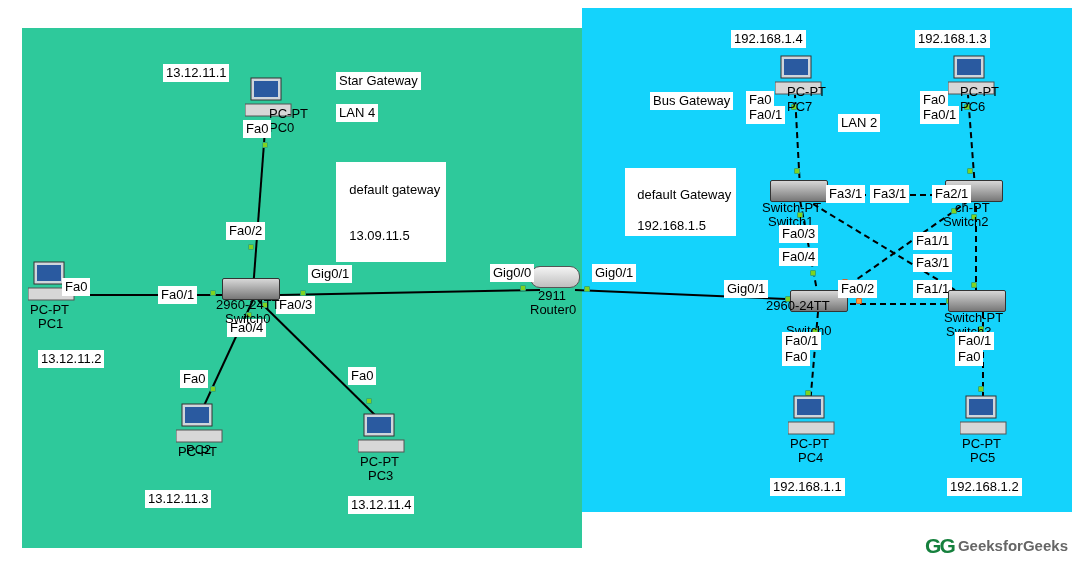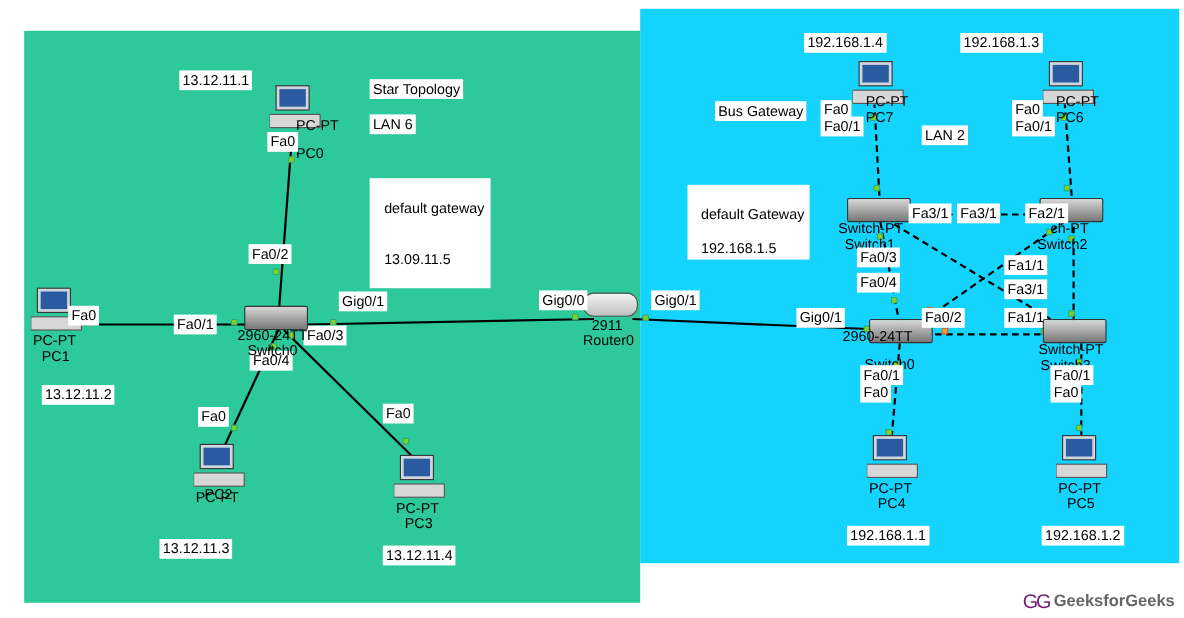"192.168.1.3" div.lbl { left: 873px -> 915px }
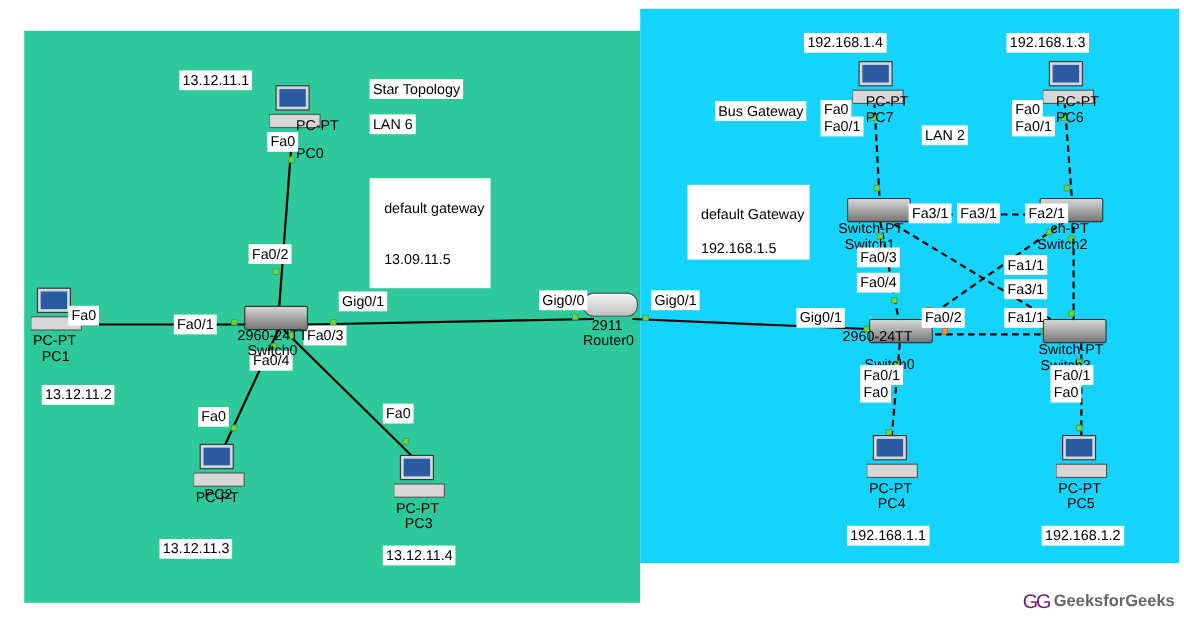"Star Topology" div.lbl { text: Topology -> Gateway }
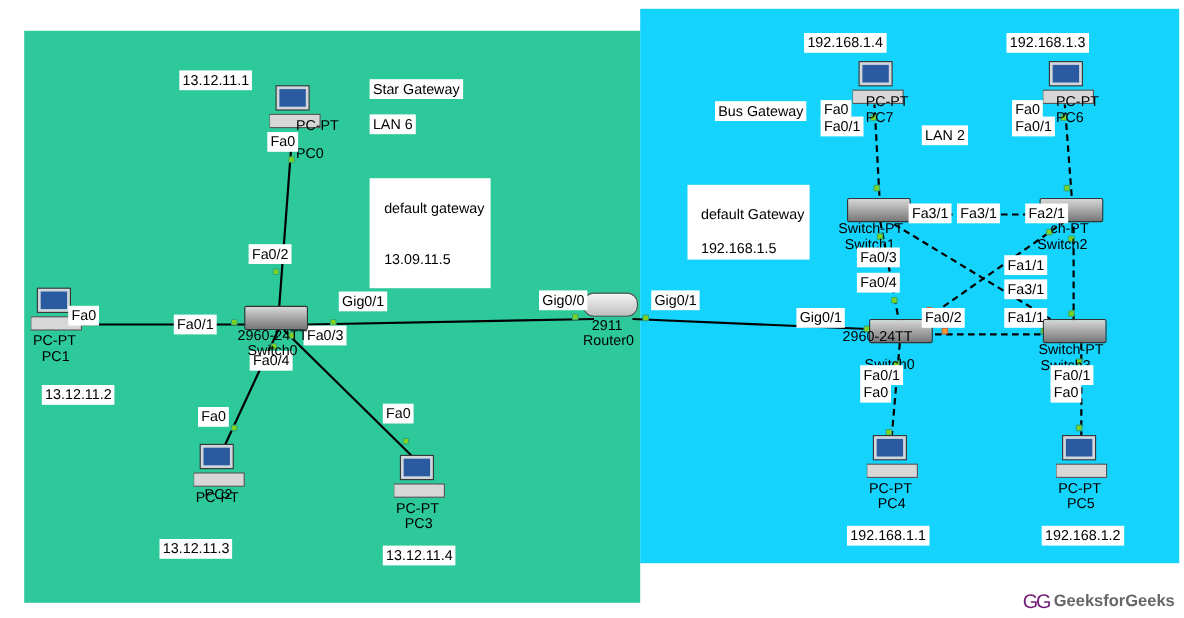"LAN 6" div.lbl { text: 6 -> 4 }
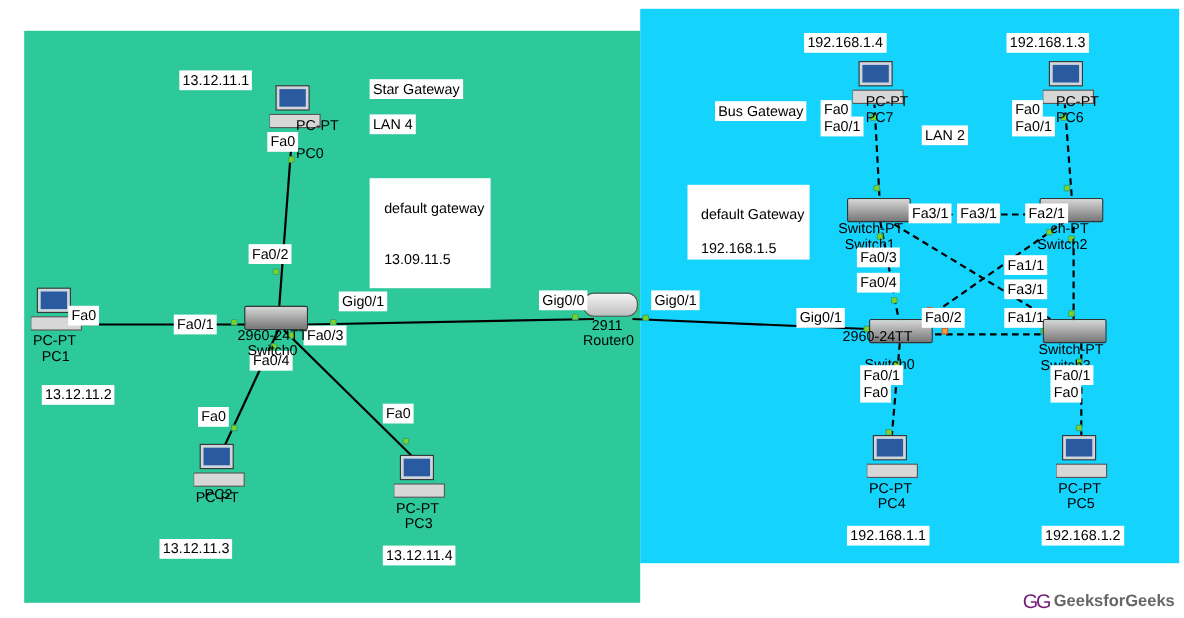"PC0" div.txt { top: 56px -> 44px }
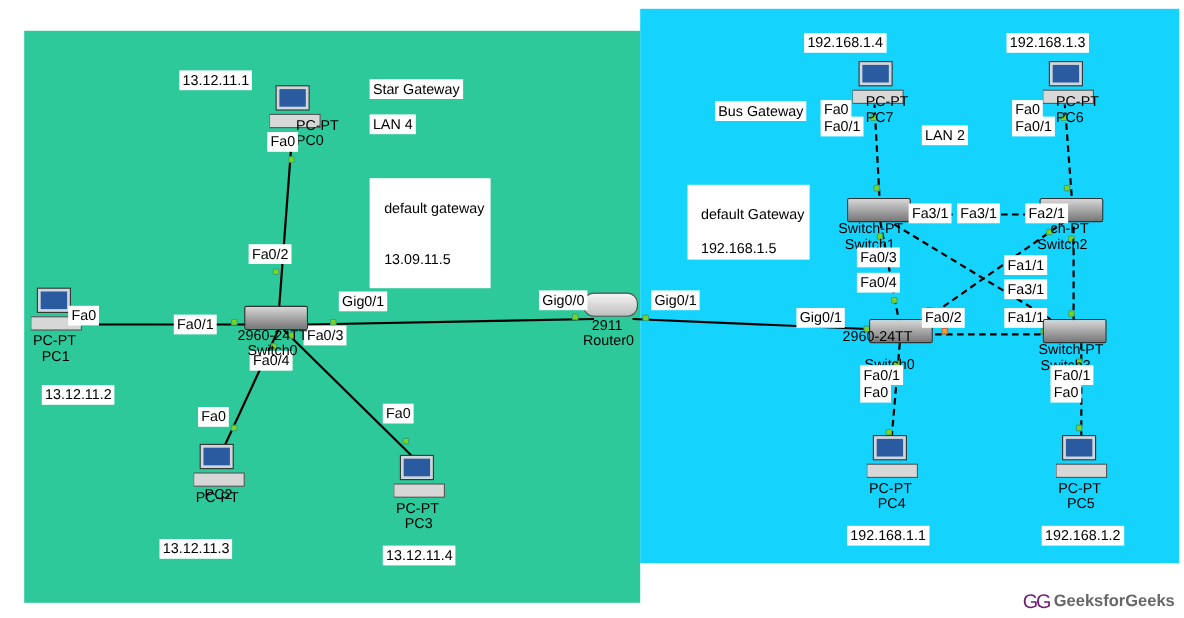"GG" .brand-logo { color: #701a75 -> #15803d; font-size: 18px -> 21px; font-weight: normal -> bold }
